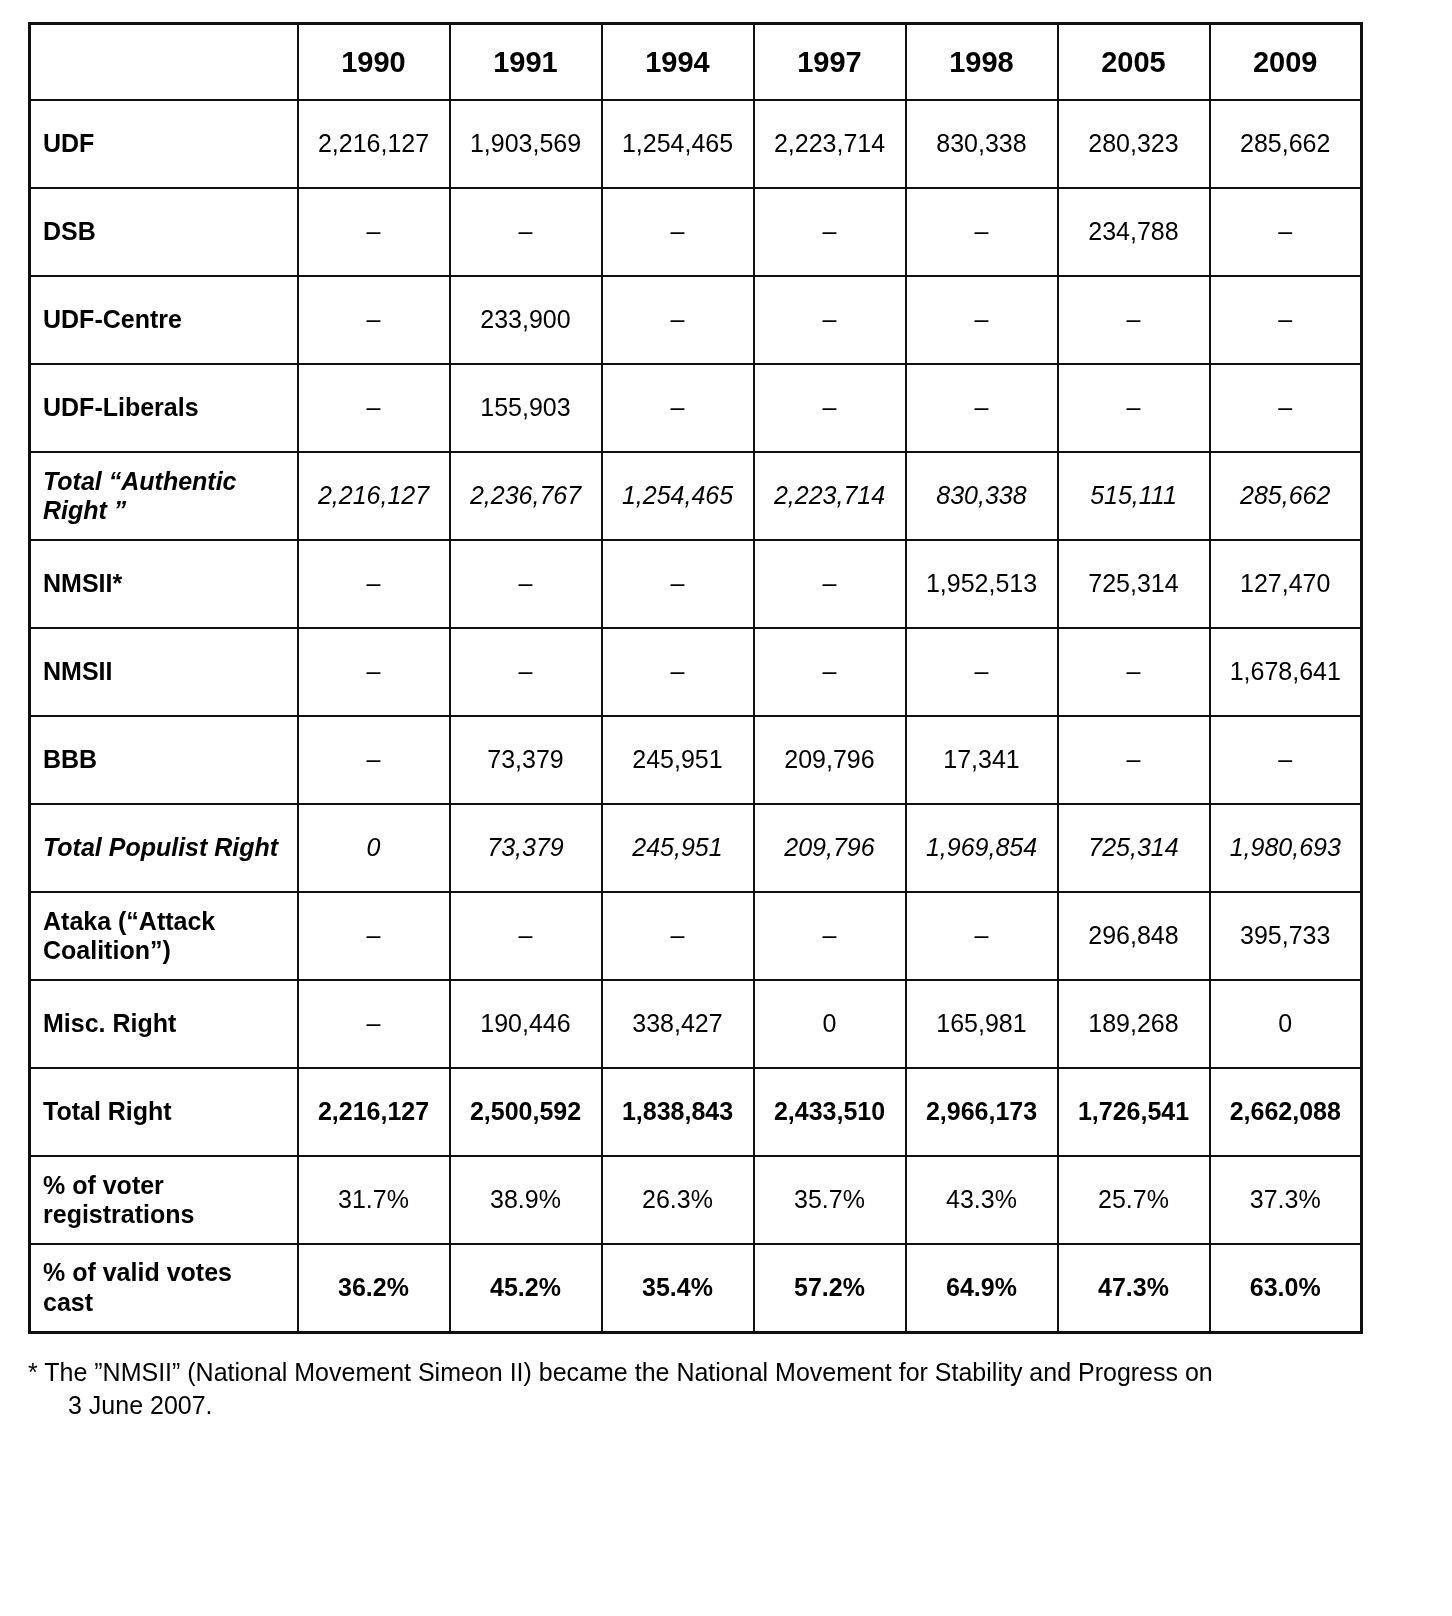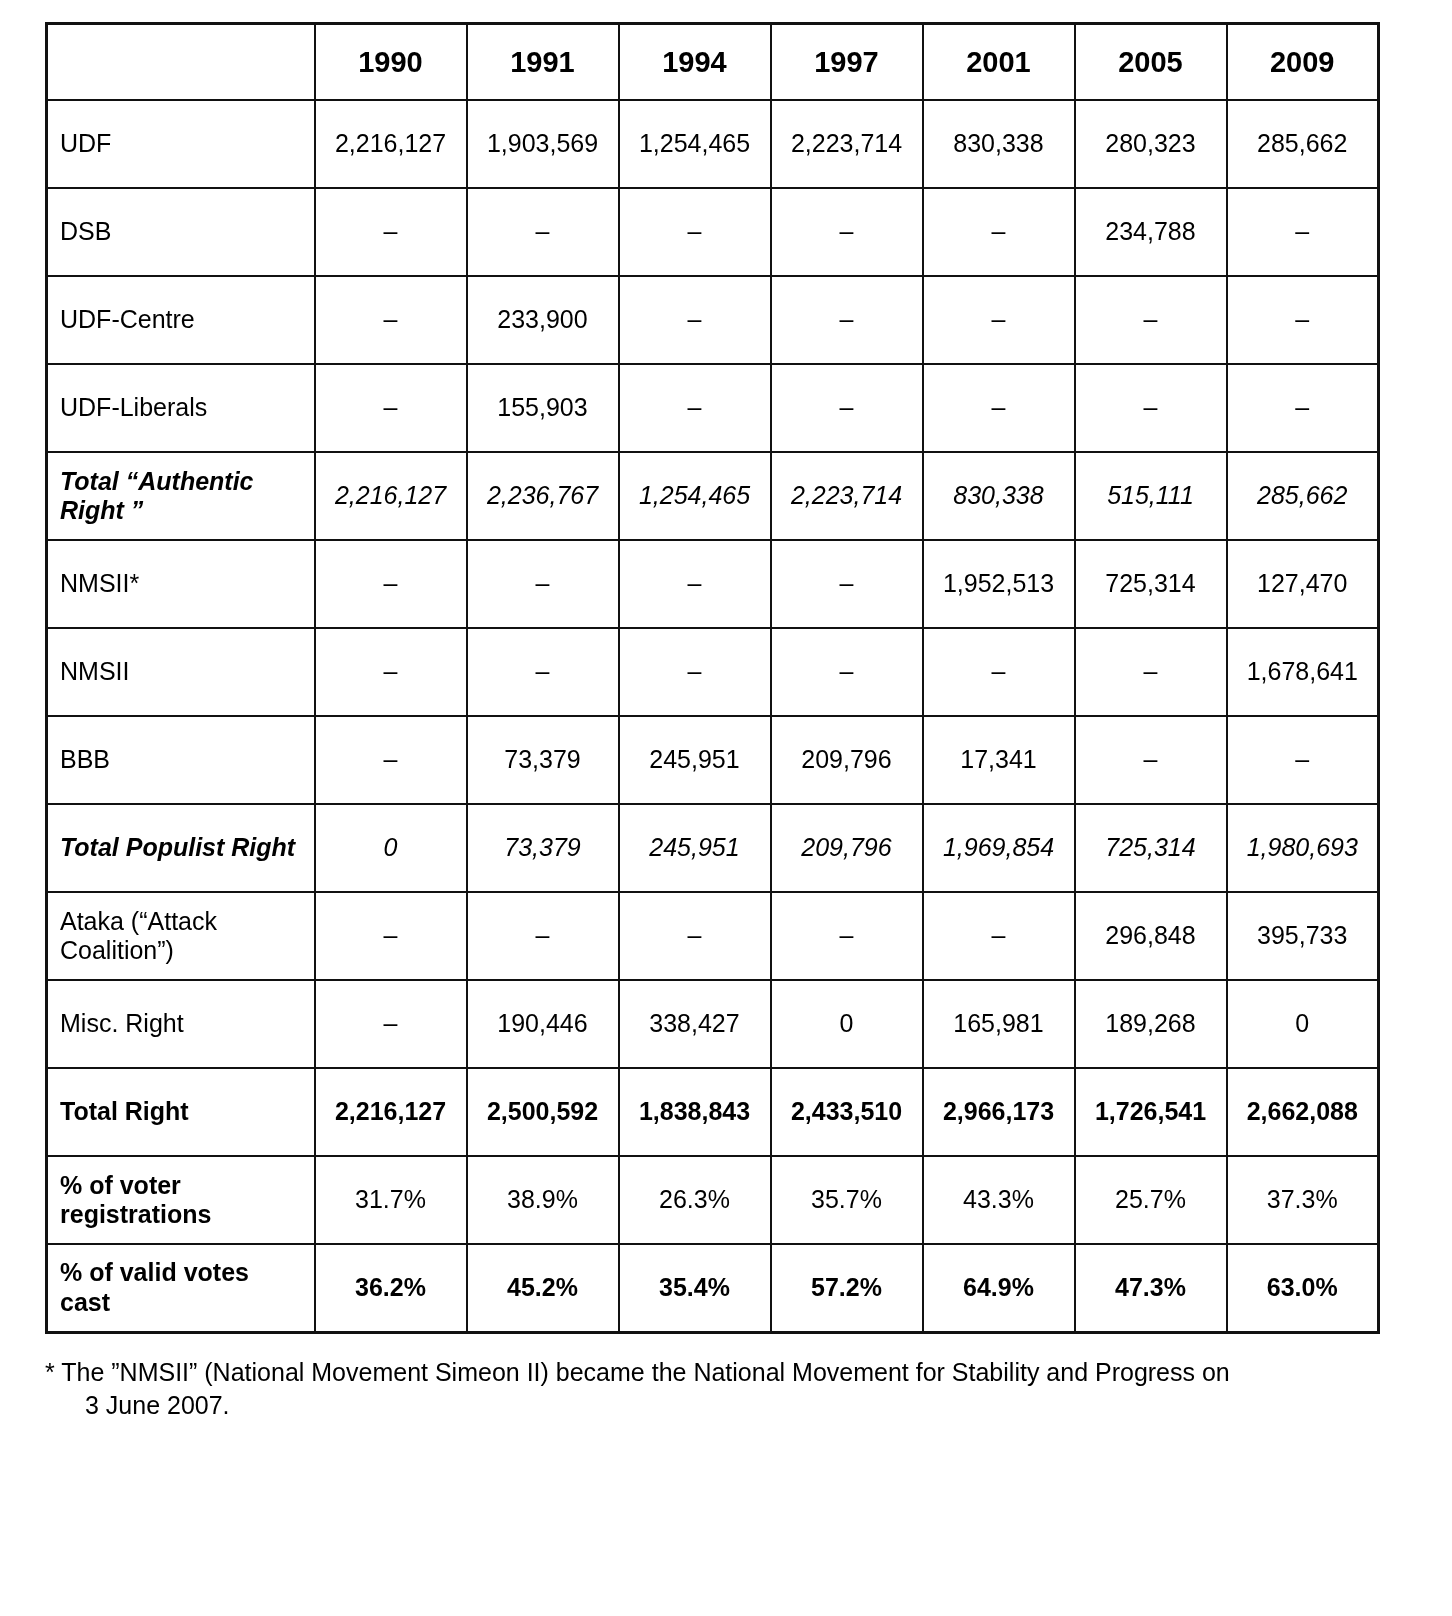"1990" .page { padding: 22px 62px 0 45px -> 22px 62px 0 28px }
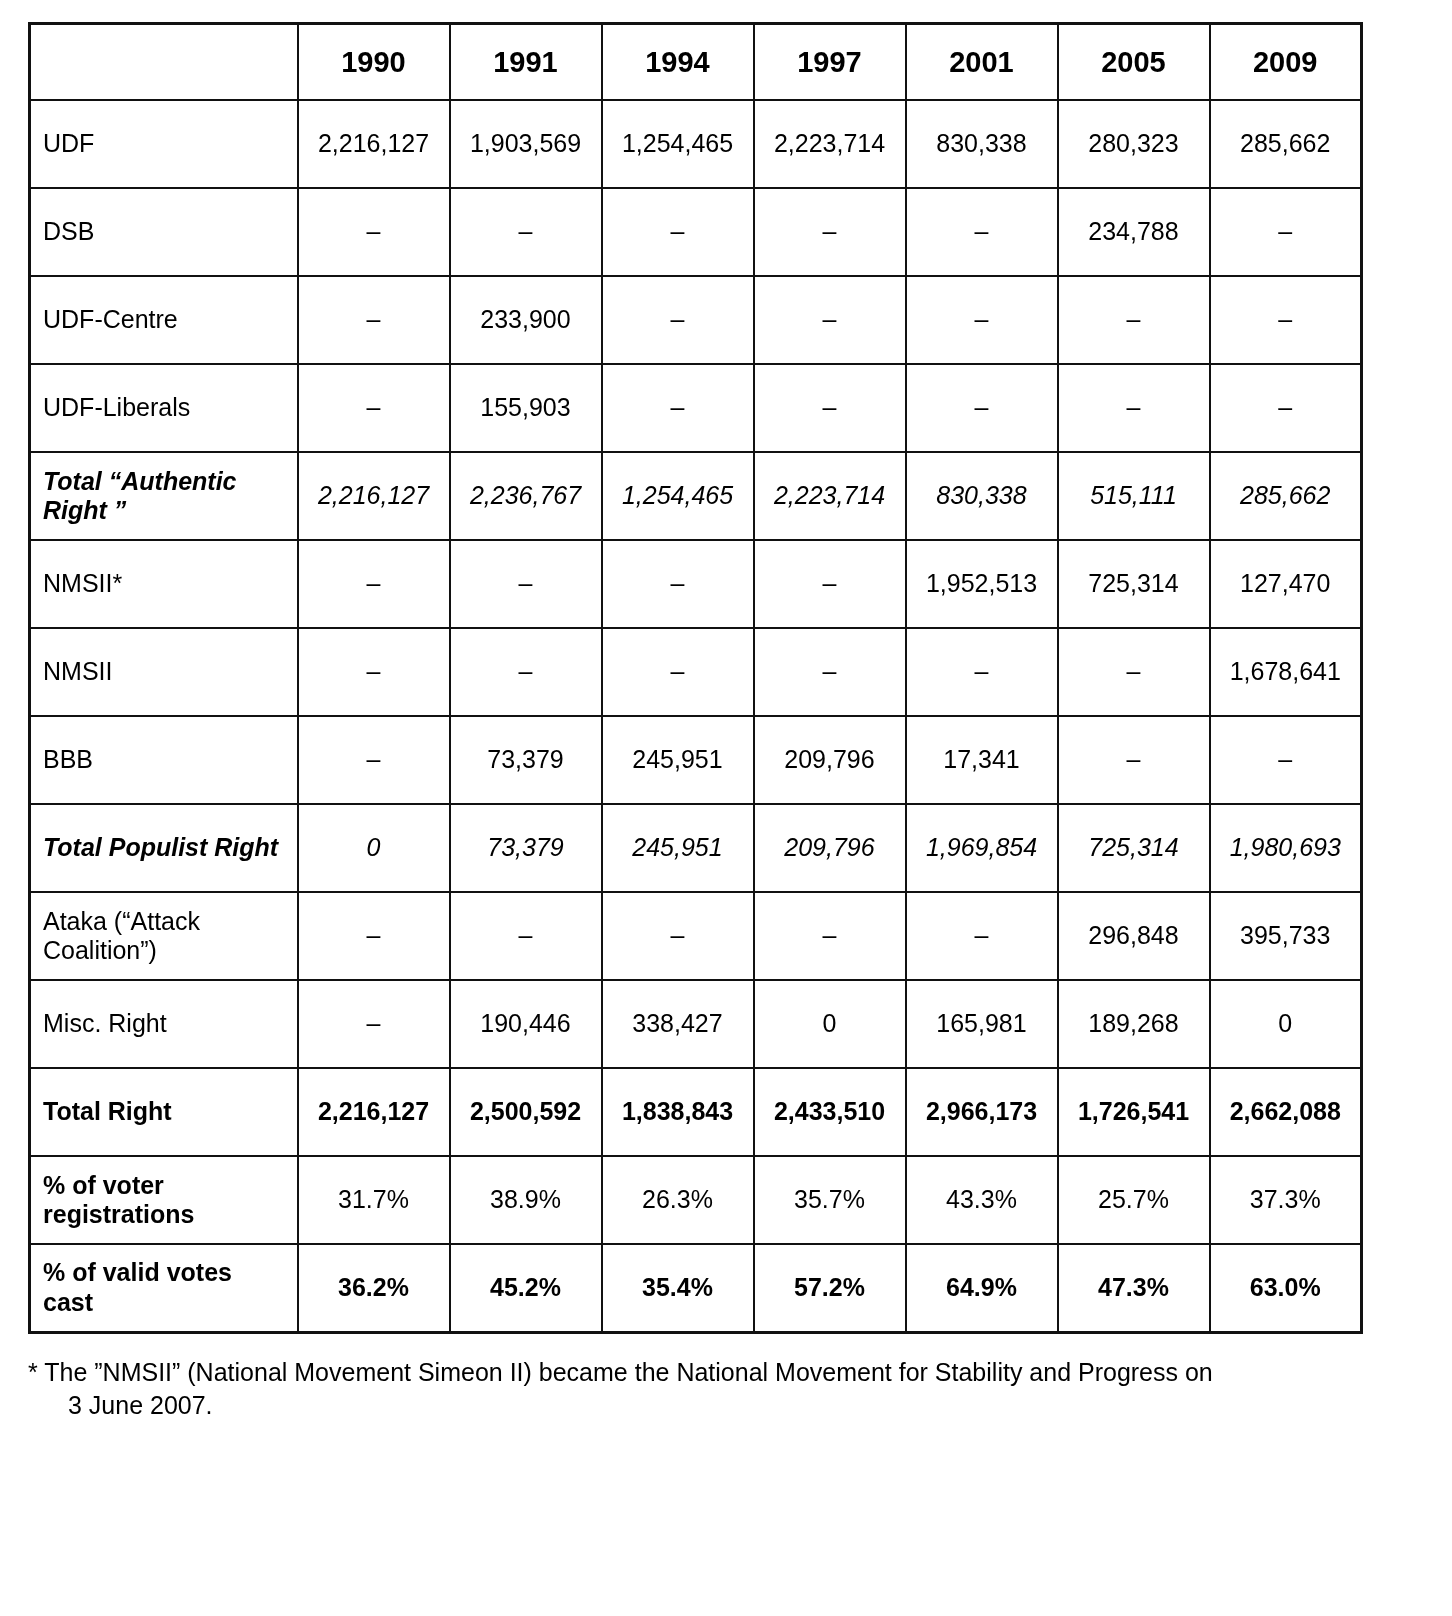"2001" th { text: 2001 -> 1998 }
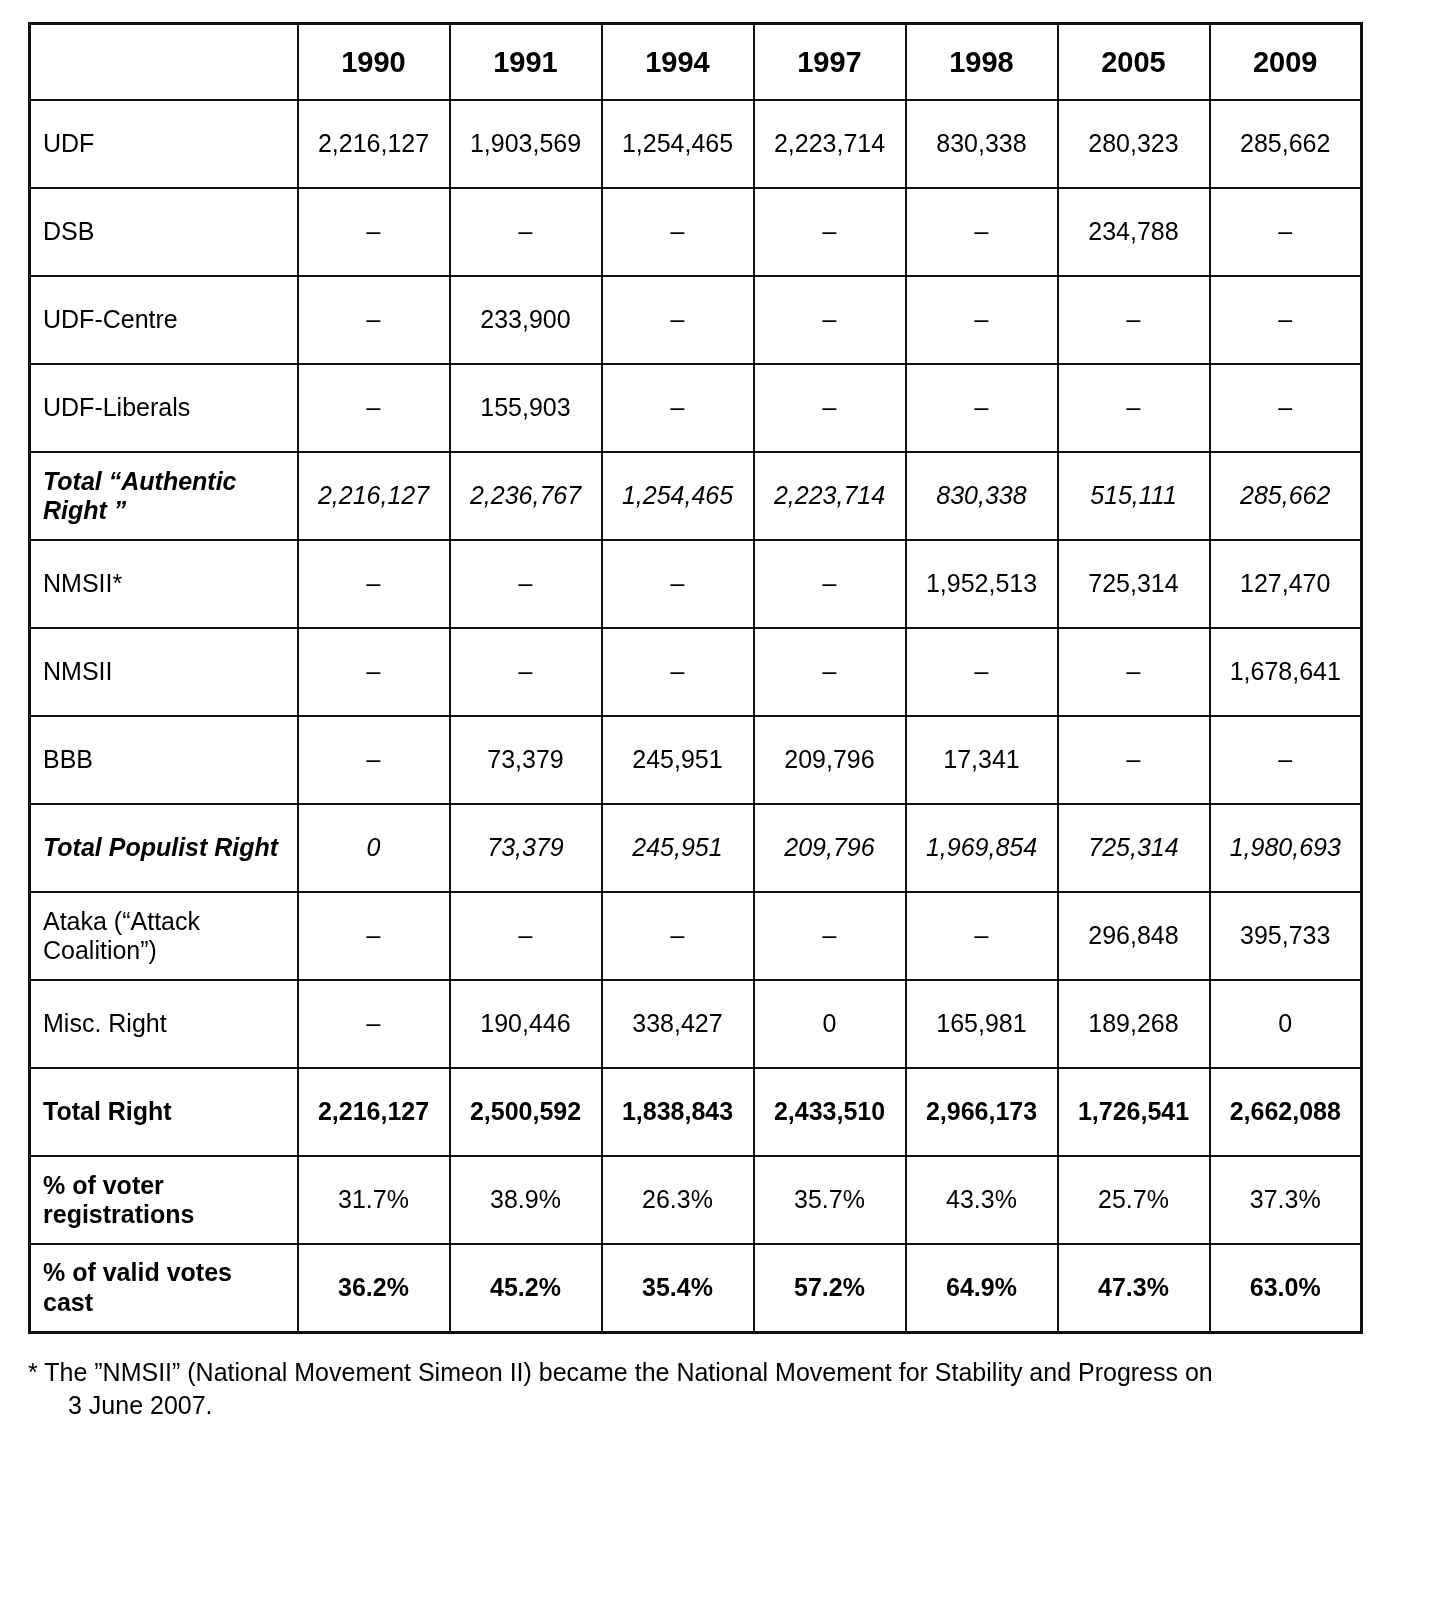"UDF" td.row-label { font-weight: normal -> bold }
